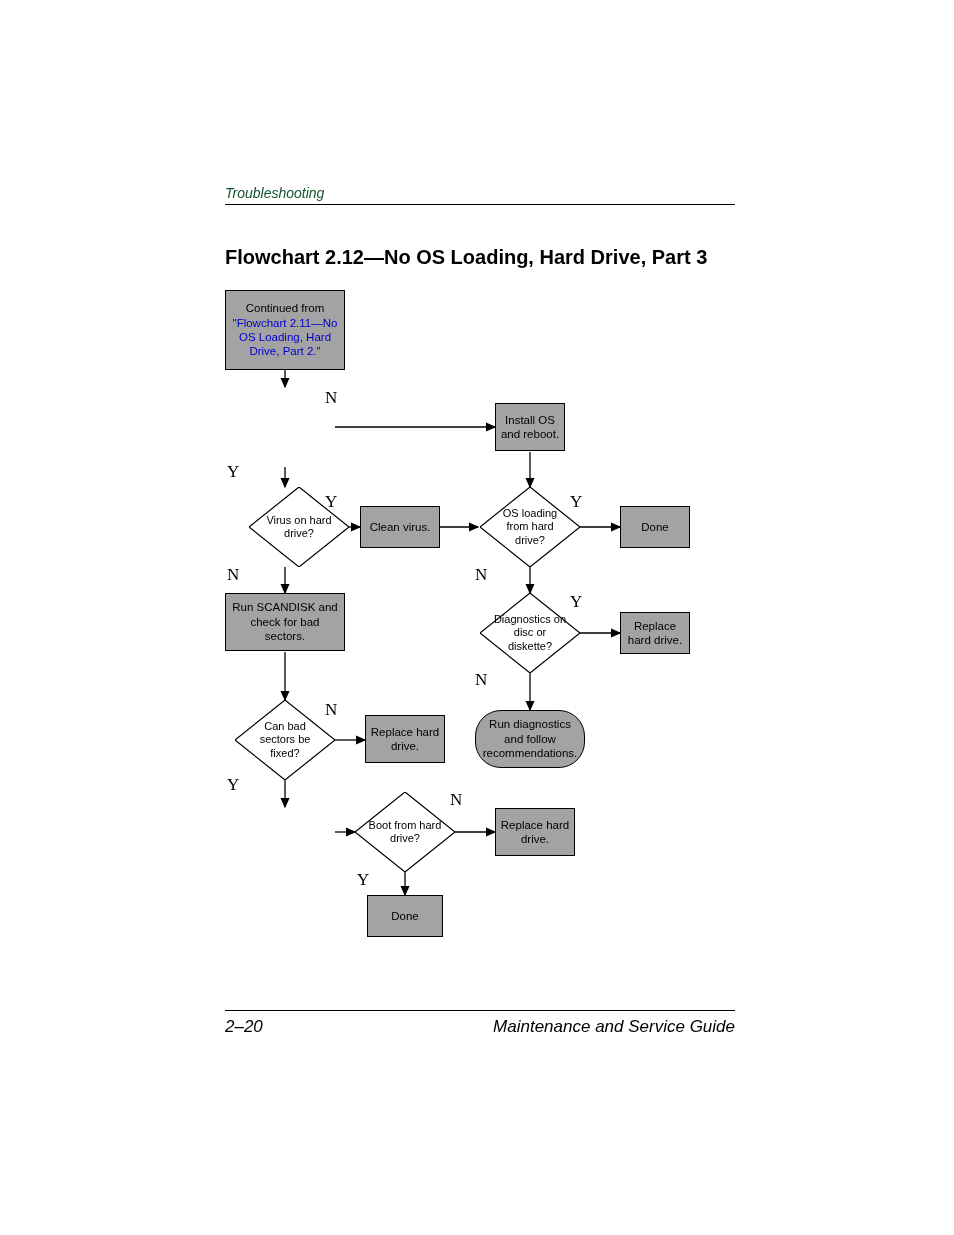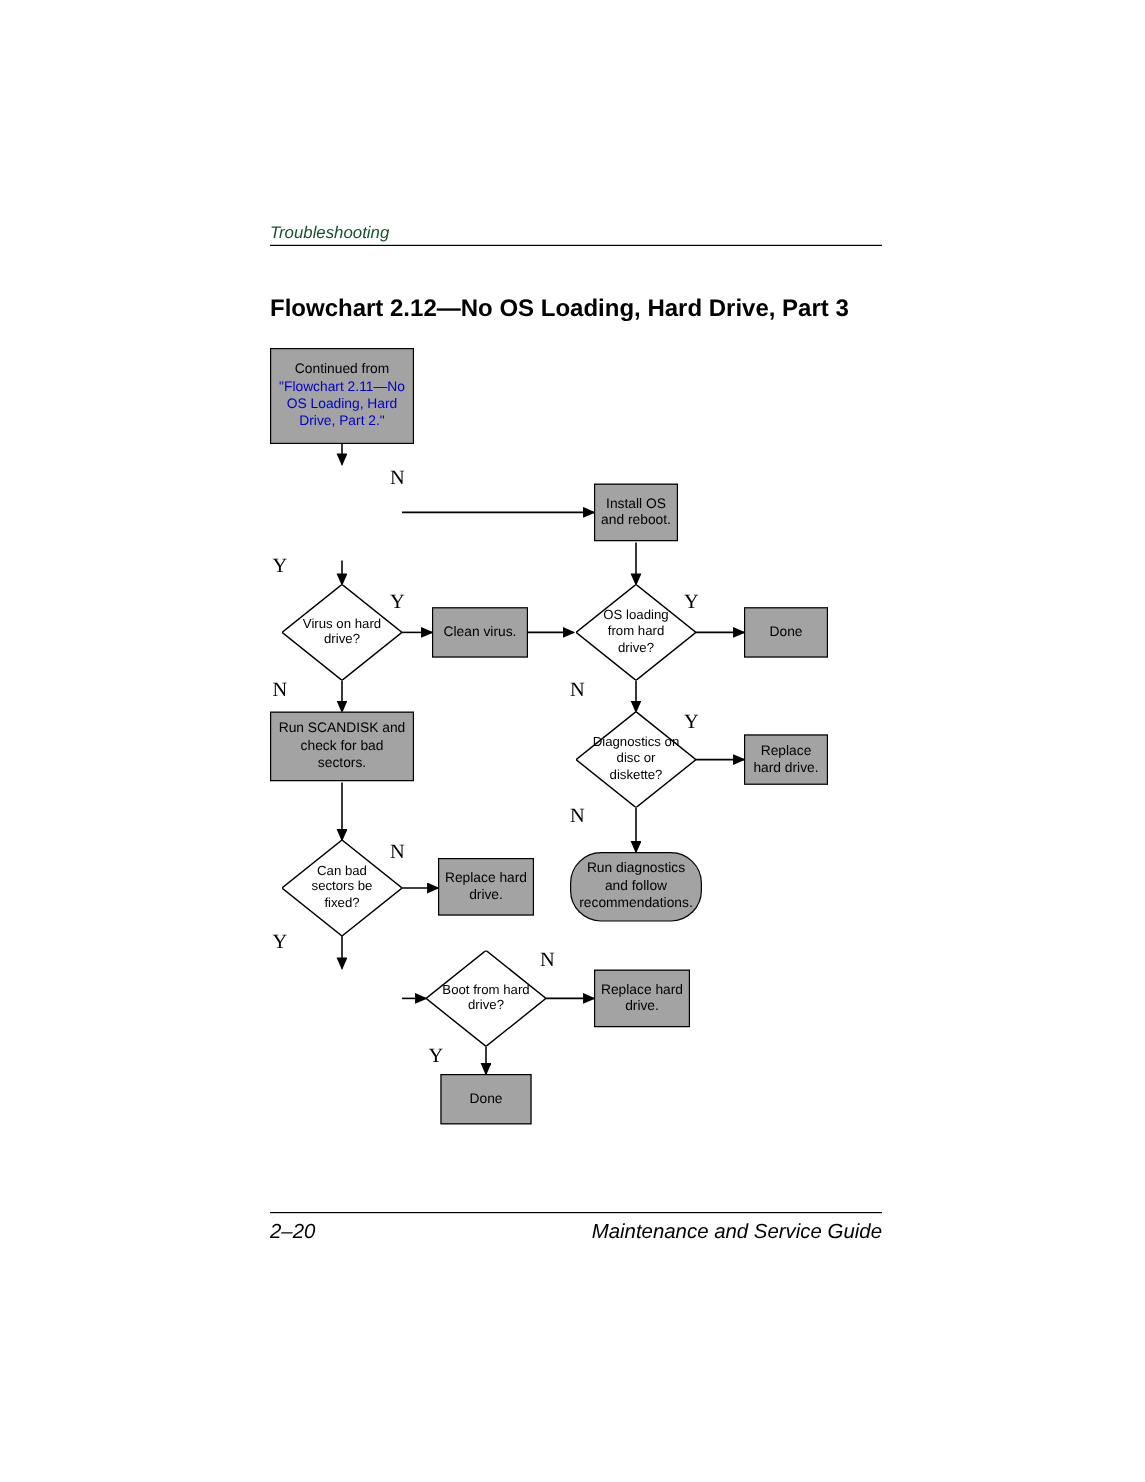"Virus on hard drive?" div.diamond { left: 10px -> 24px }
